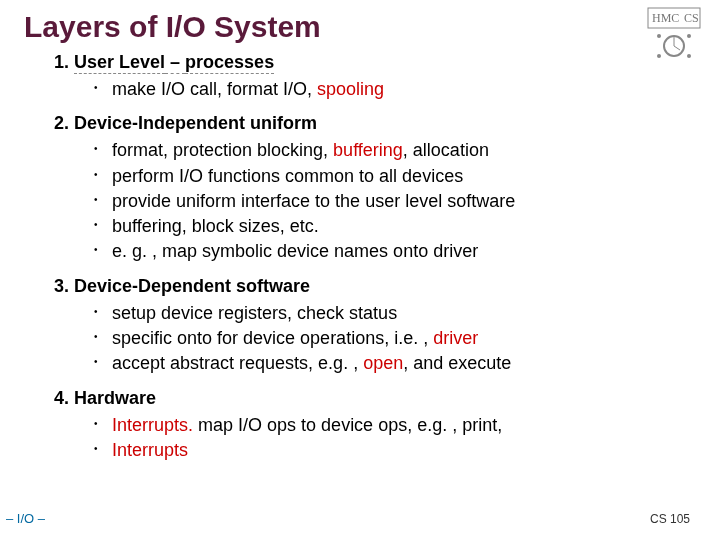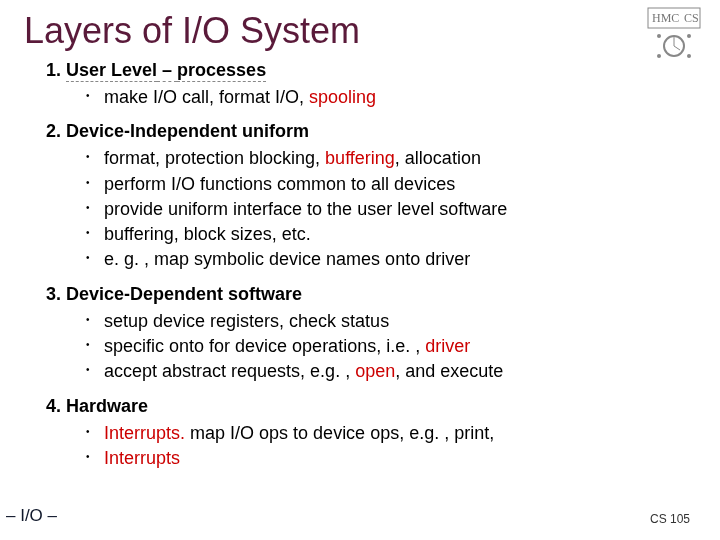"Layers of I/O System" .title { font-size: 36px -> 30px; font-weight: normal -> bold }
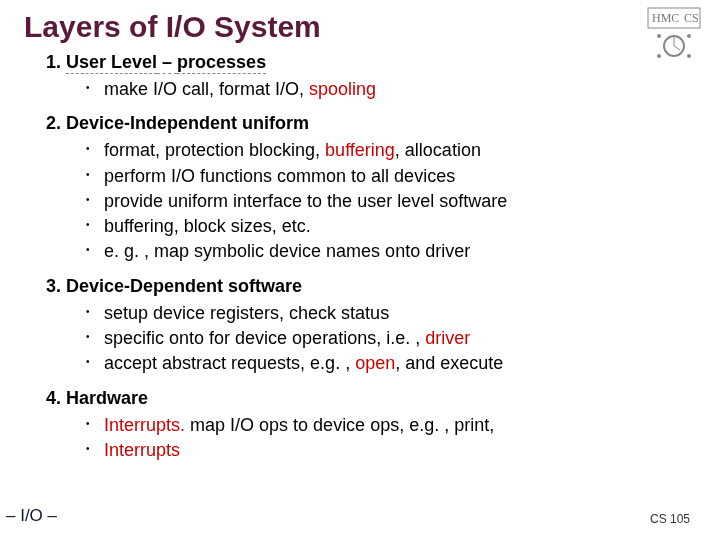"User Level – processes" ol.main { margin: 0 -> 8px }
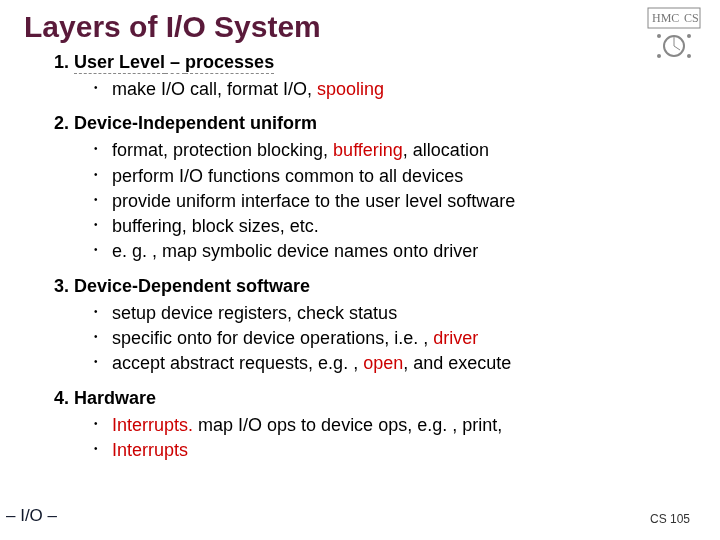"– I/O –" .footer-left { color: #0f172a -> #0369a1; font-size: 17px -> 13px }
